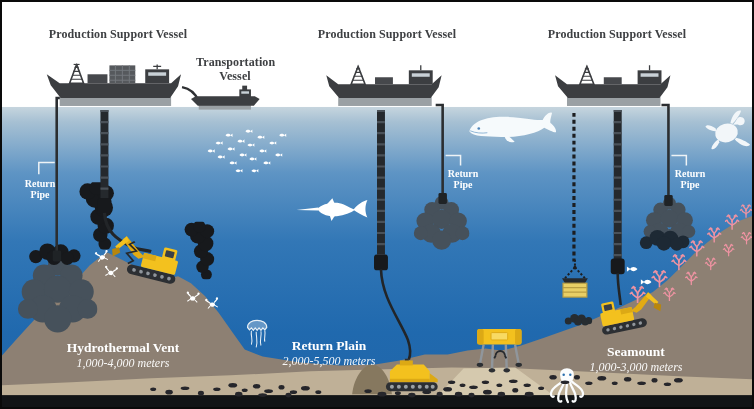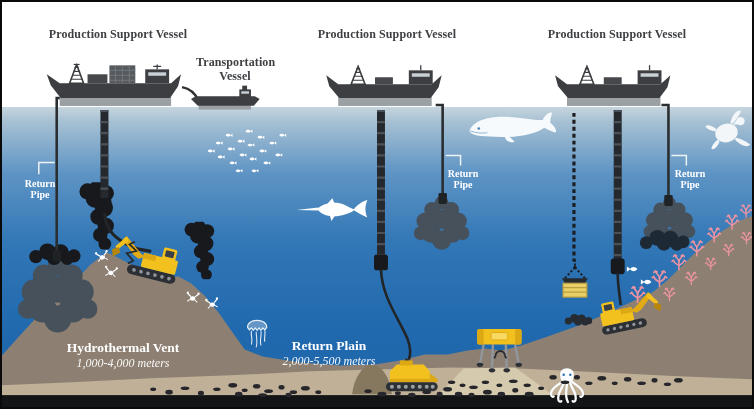"Seamount" div.lbl { html: none -> <div> <span>Seamount</span> <span>1,000-3,000 meters</span> </div> }
